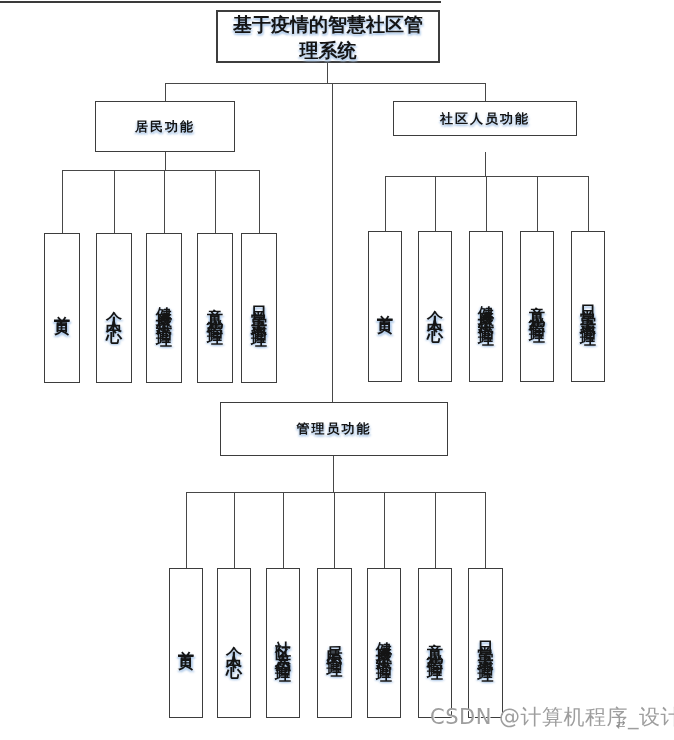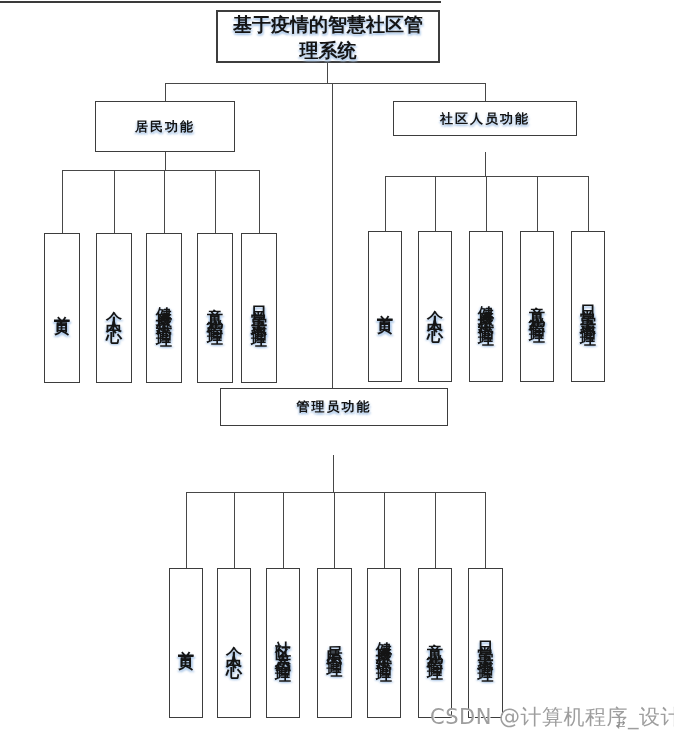"管理员功能" div.box { height: 38px -> 54px; top: 388px -> 402px }
